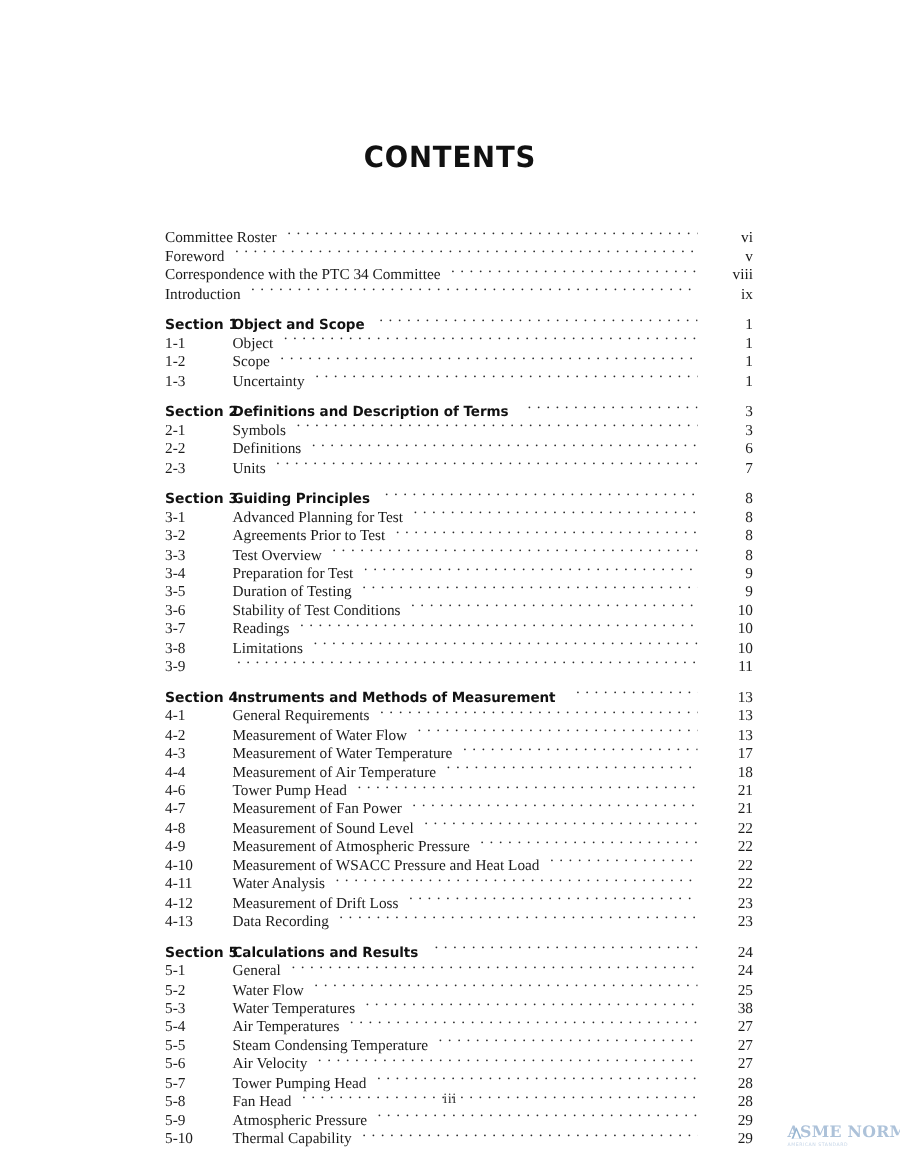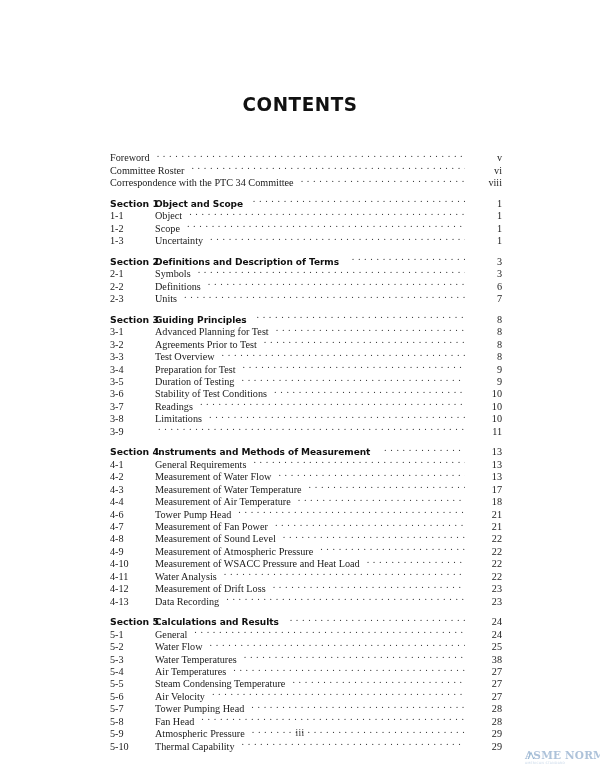"Foreword" div.row { order: before "Committee Roster" -> after "Committee Roster" }
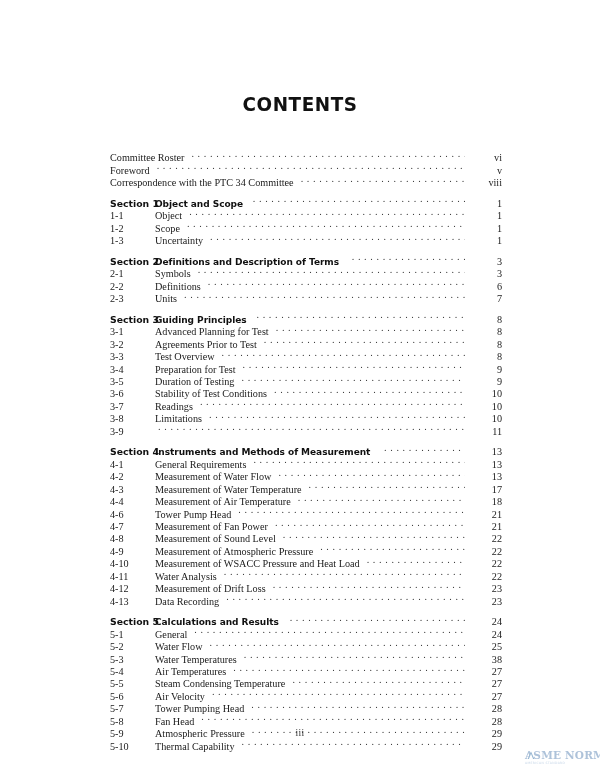"Introduction" div.row { html: none -> <div> <span>Introduction</span> <span></span> <span>ix</span> </div> }
